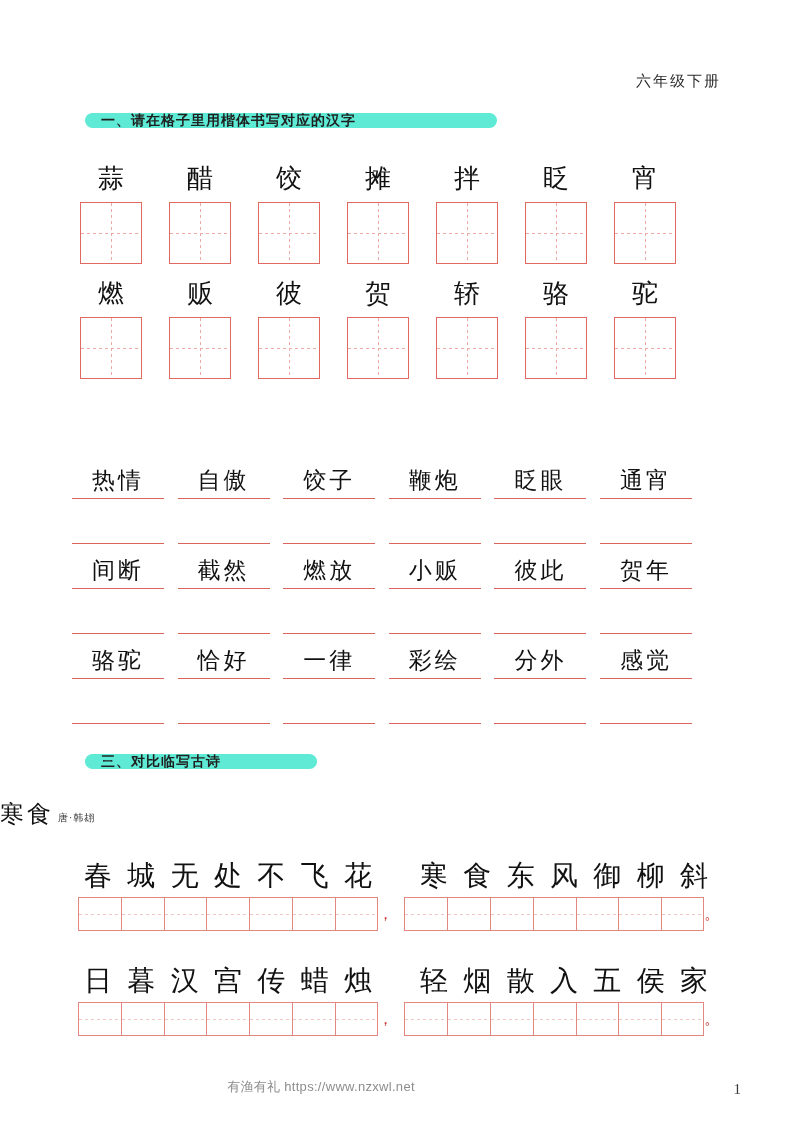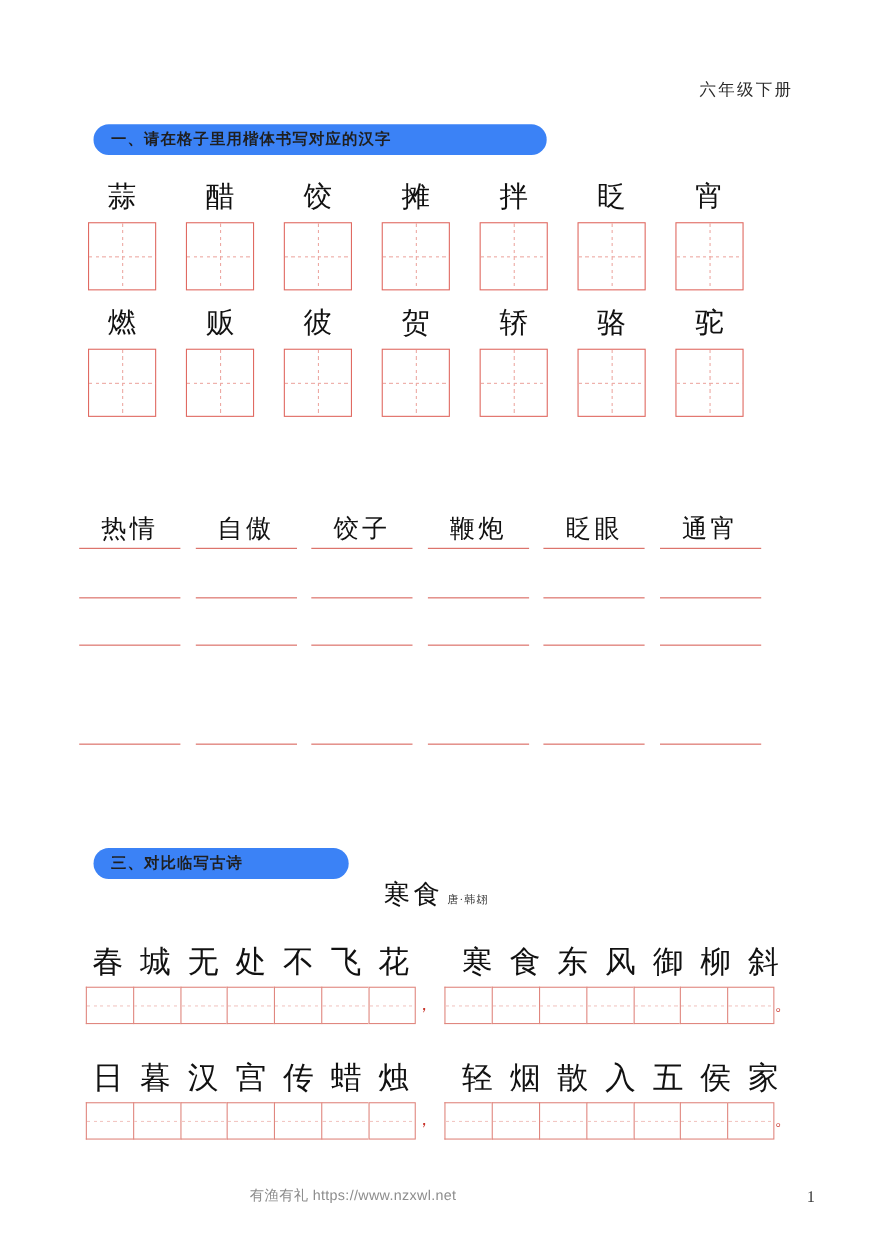"一、请在格子里用楷体书写对应的汉字" .section-pill { background: #3b82f6 -> #5eead4; height: 28px -> 15px }
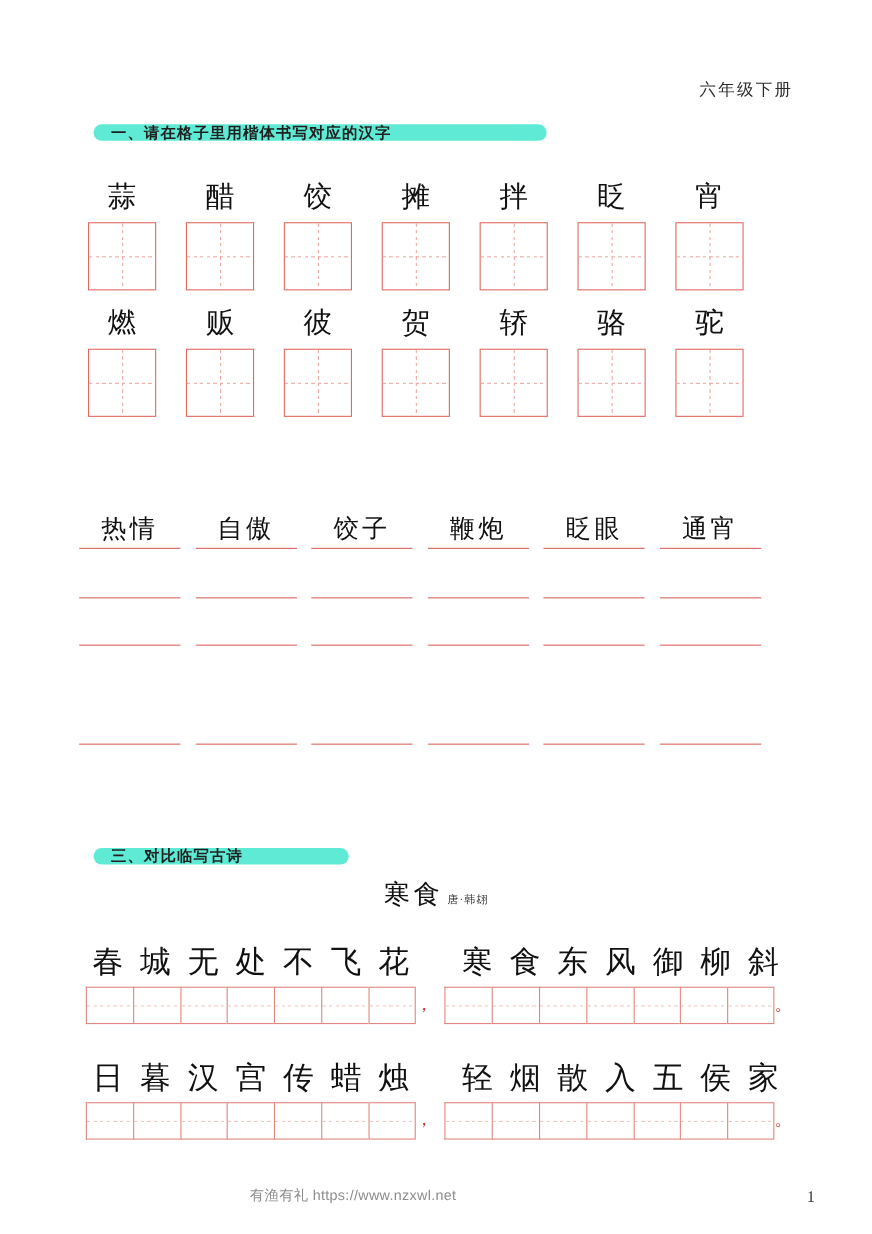"间断" div.word-row { html: none -> <div> <div> <div>间断</div> <div></div> </div> <div> <div>截然</div> <div></div> </div> <div> <div>燃放</div> <div></div> </div> <div> <div>小贩</div> <div></div> </div> <div> <div>彼此</div> <div></div> </div> <div> <div>贺年</div> <div></div> </div> </div> }
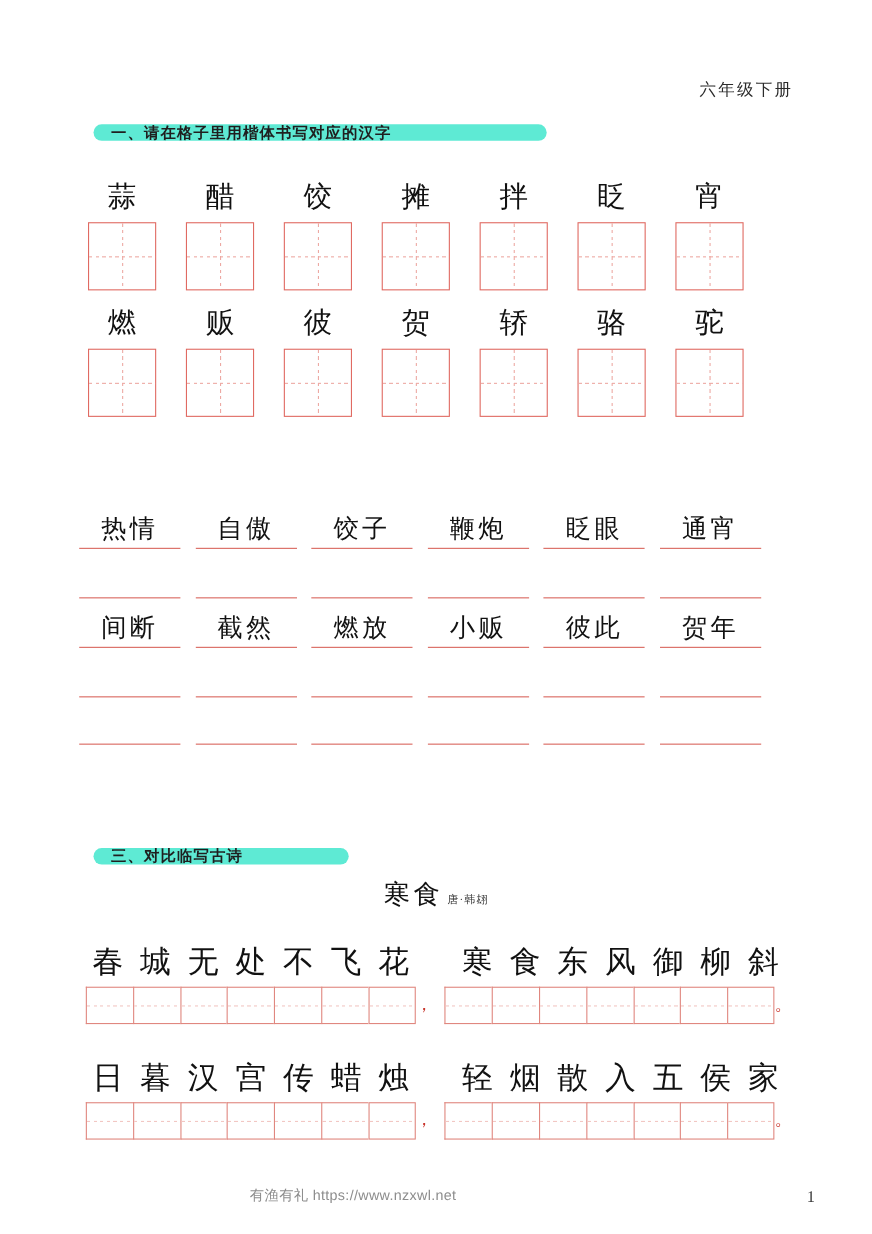"骆驼" div.word-row { html: none -> <div> <div> <div>骆驼</div> <div></div> </div> <div> <div>恰好</div> <div></div> </div> <div> <div>一律</div> <div></div> </div> <div> <div>彩绘</div> <div></div> </div> <div> <div>分外</div> <div></div> </div> <div> <div>感觉</div> <div></div> </div> </div> }
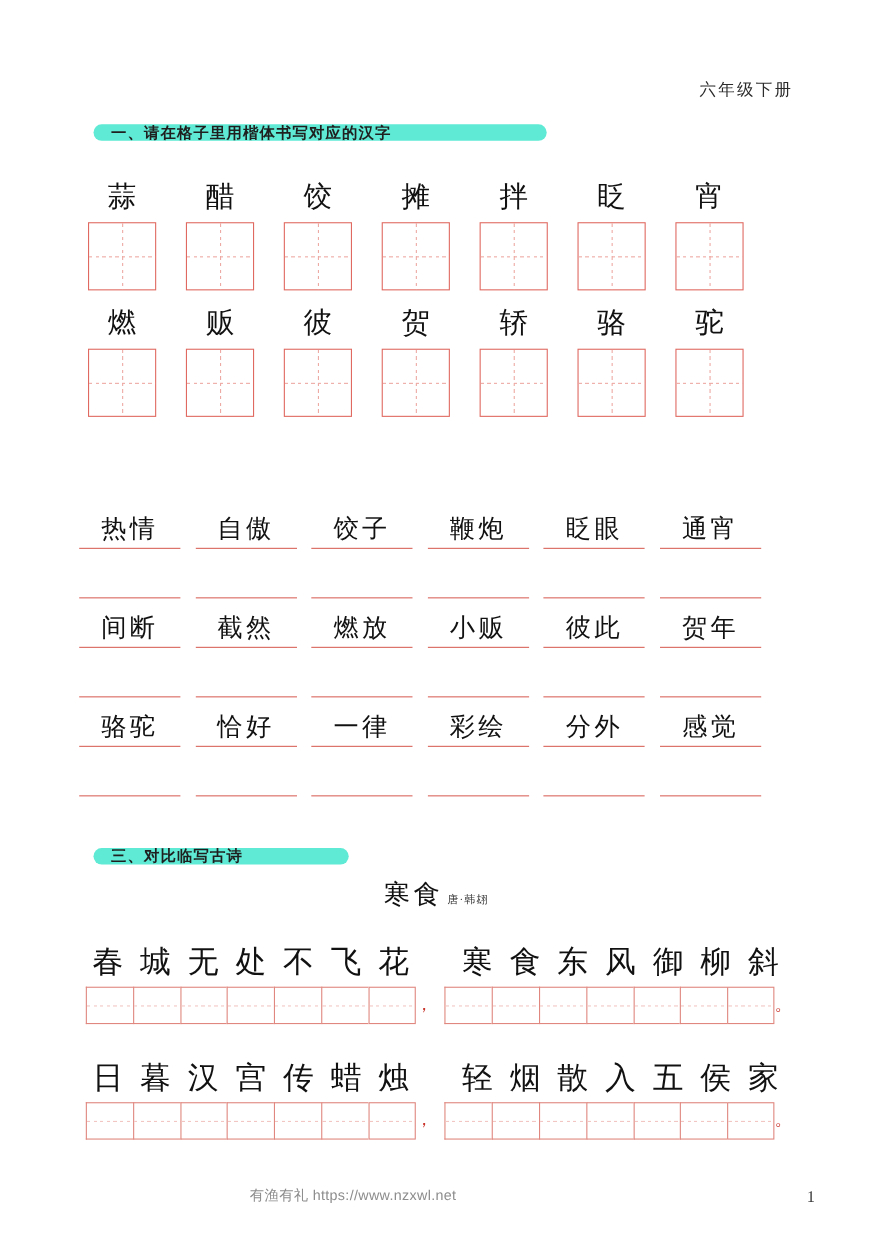"三、对比临写古诗" #sec3 { top: 771px -> 754px }
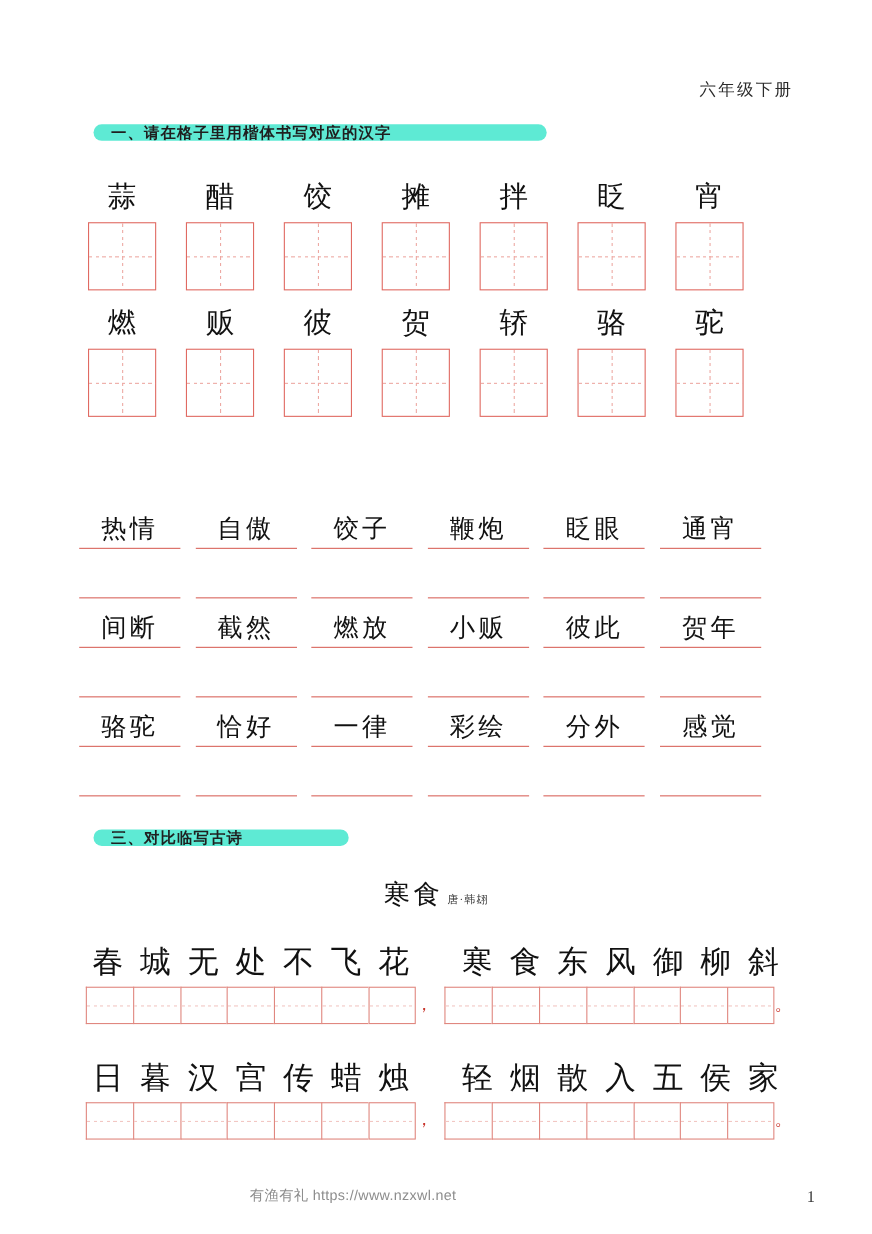"寒食" .poem-title-wrap { justify-content: center -> none }
